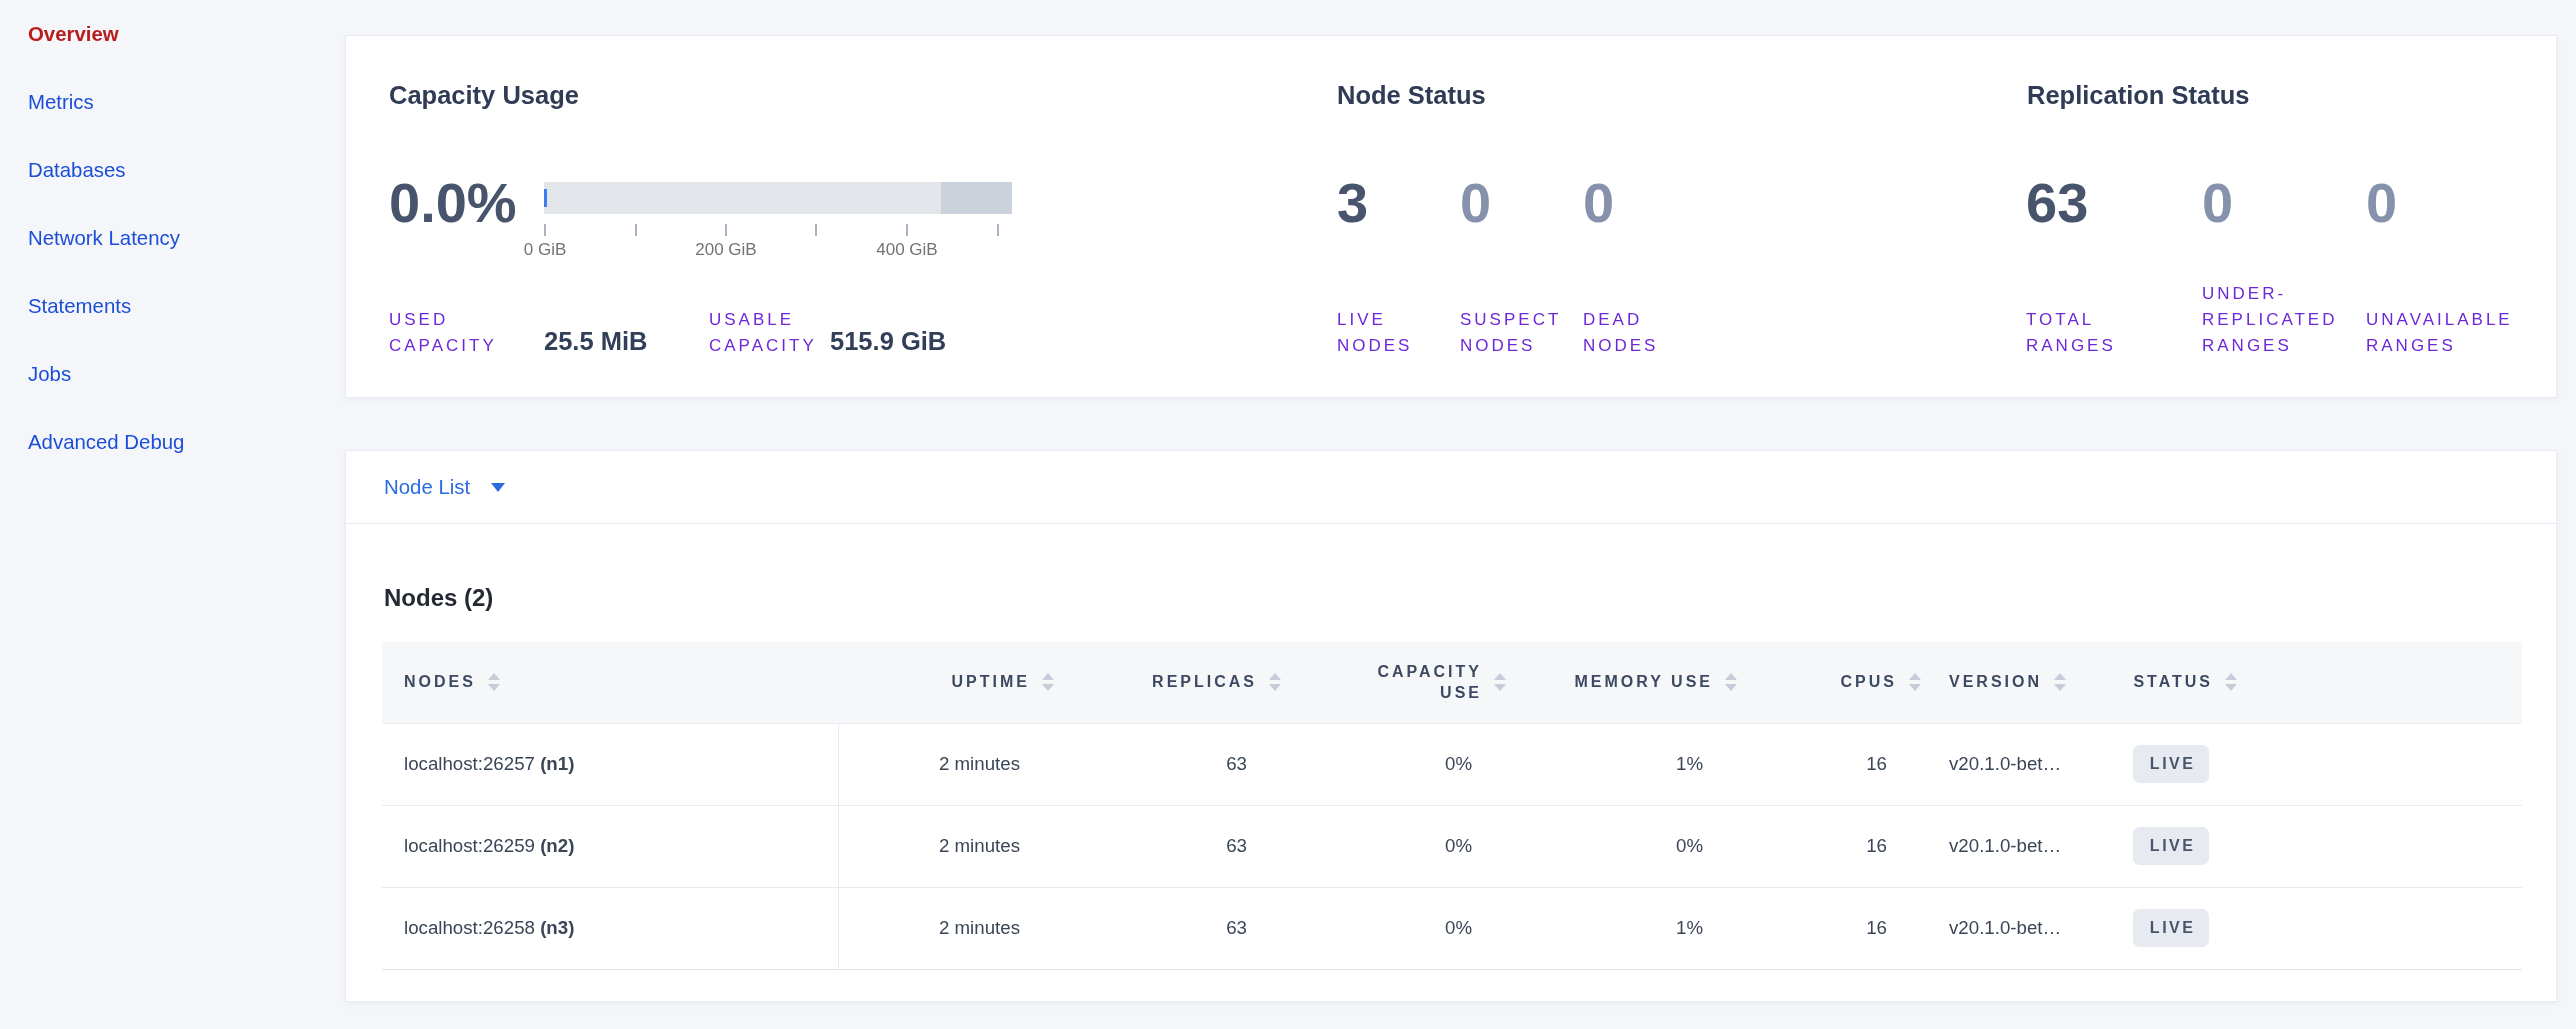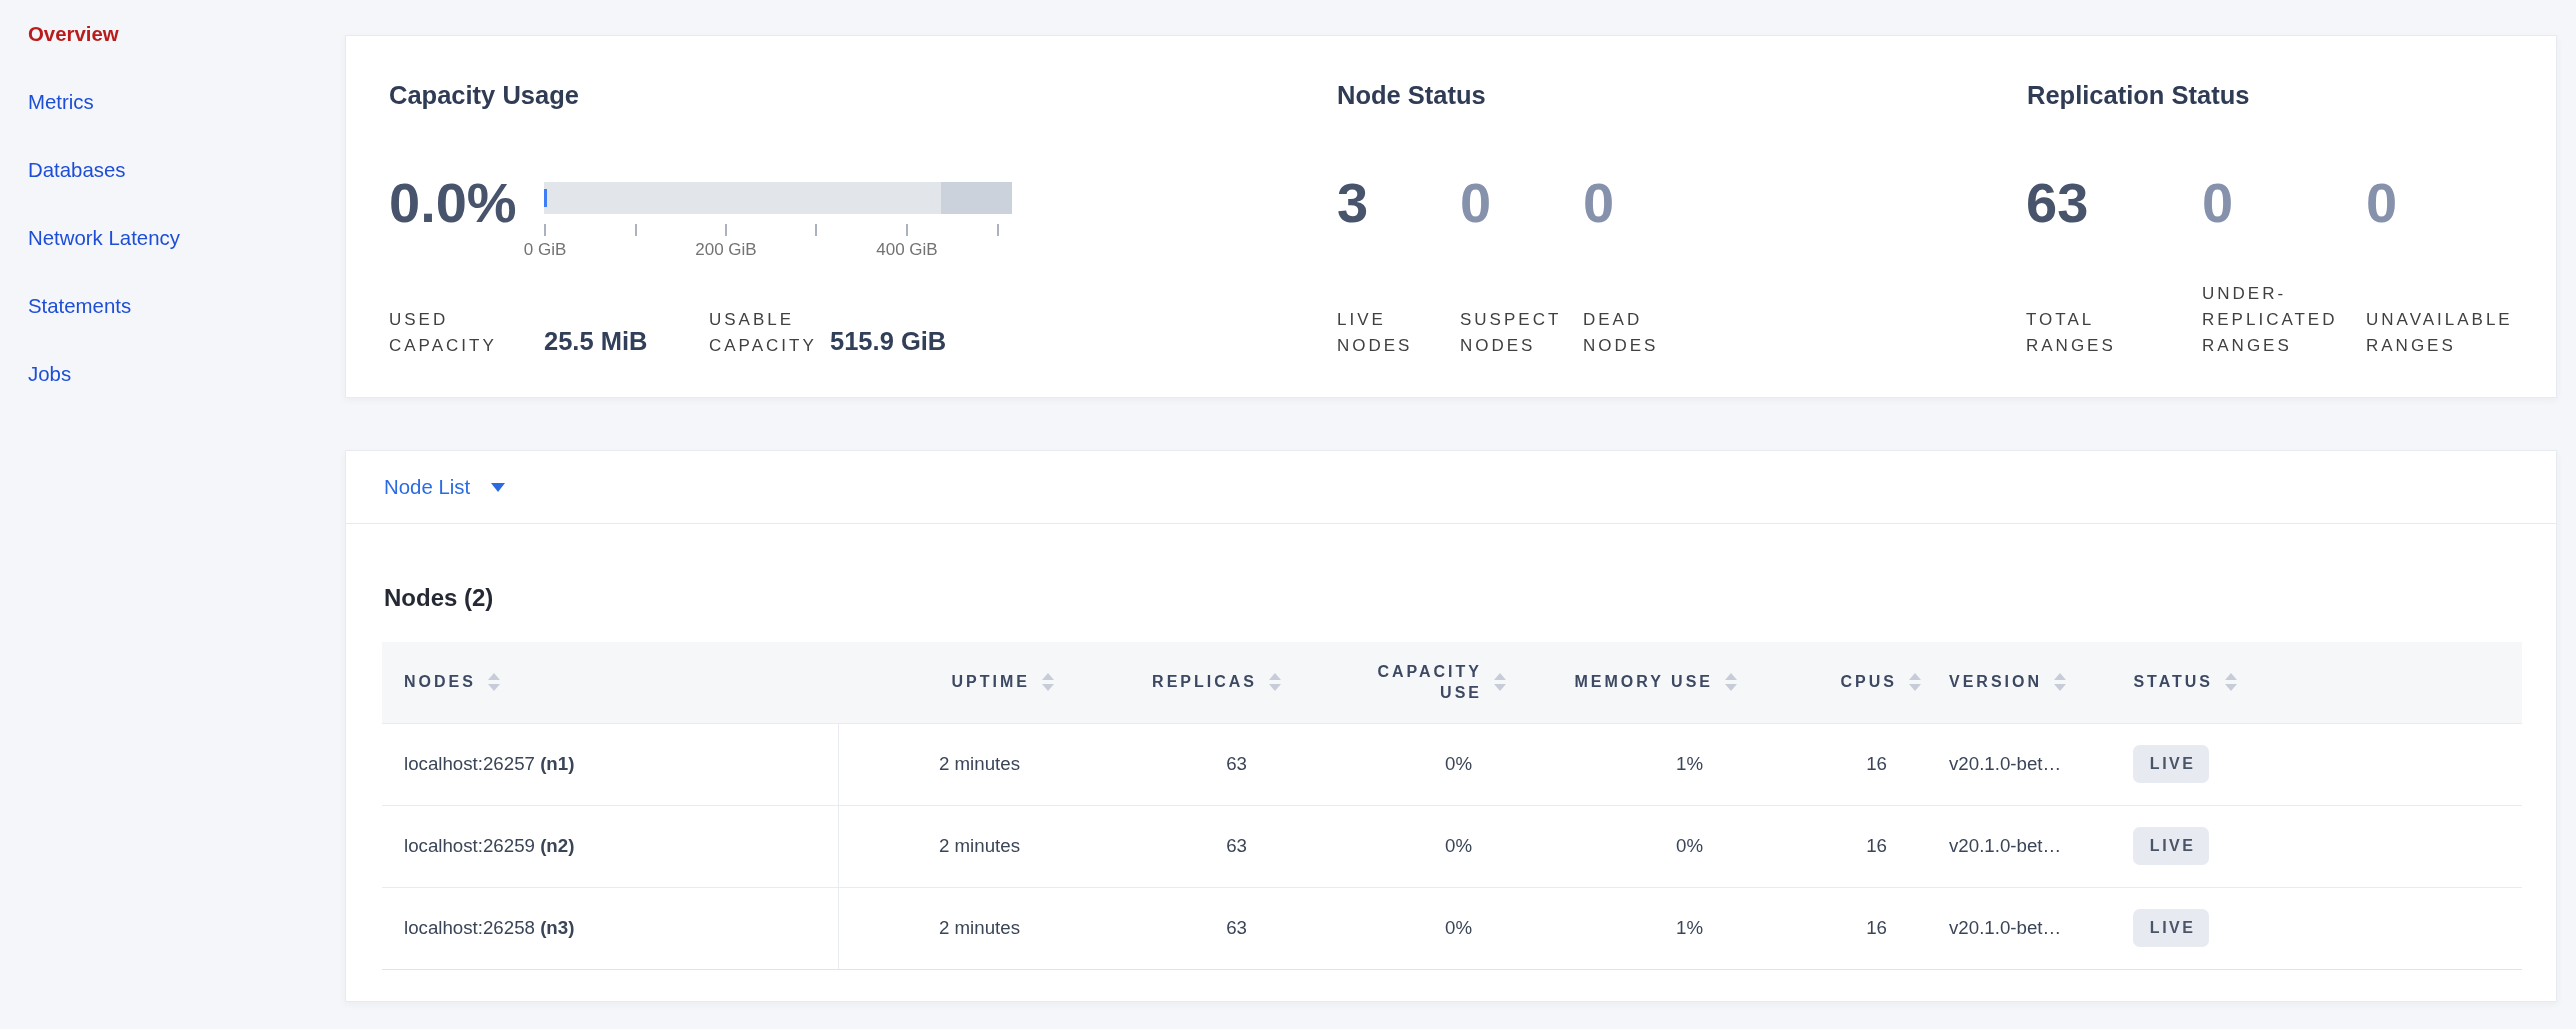"UNDER-" .metric-label { color: #404040 -> #6d28d9 }
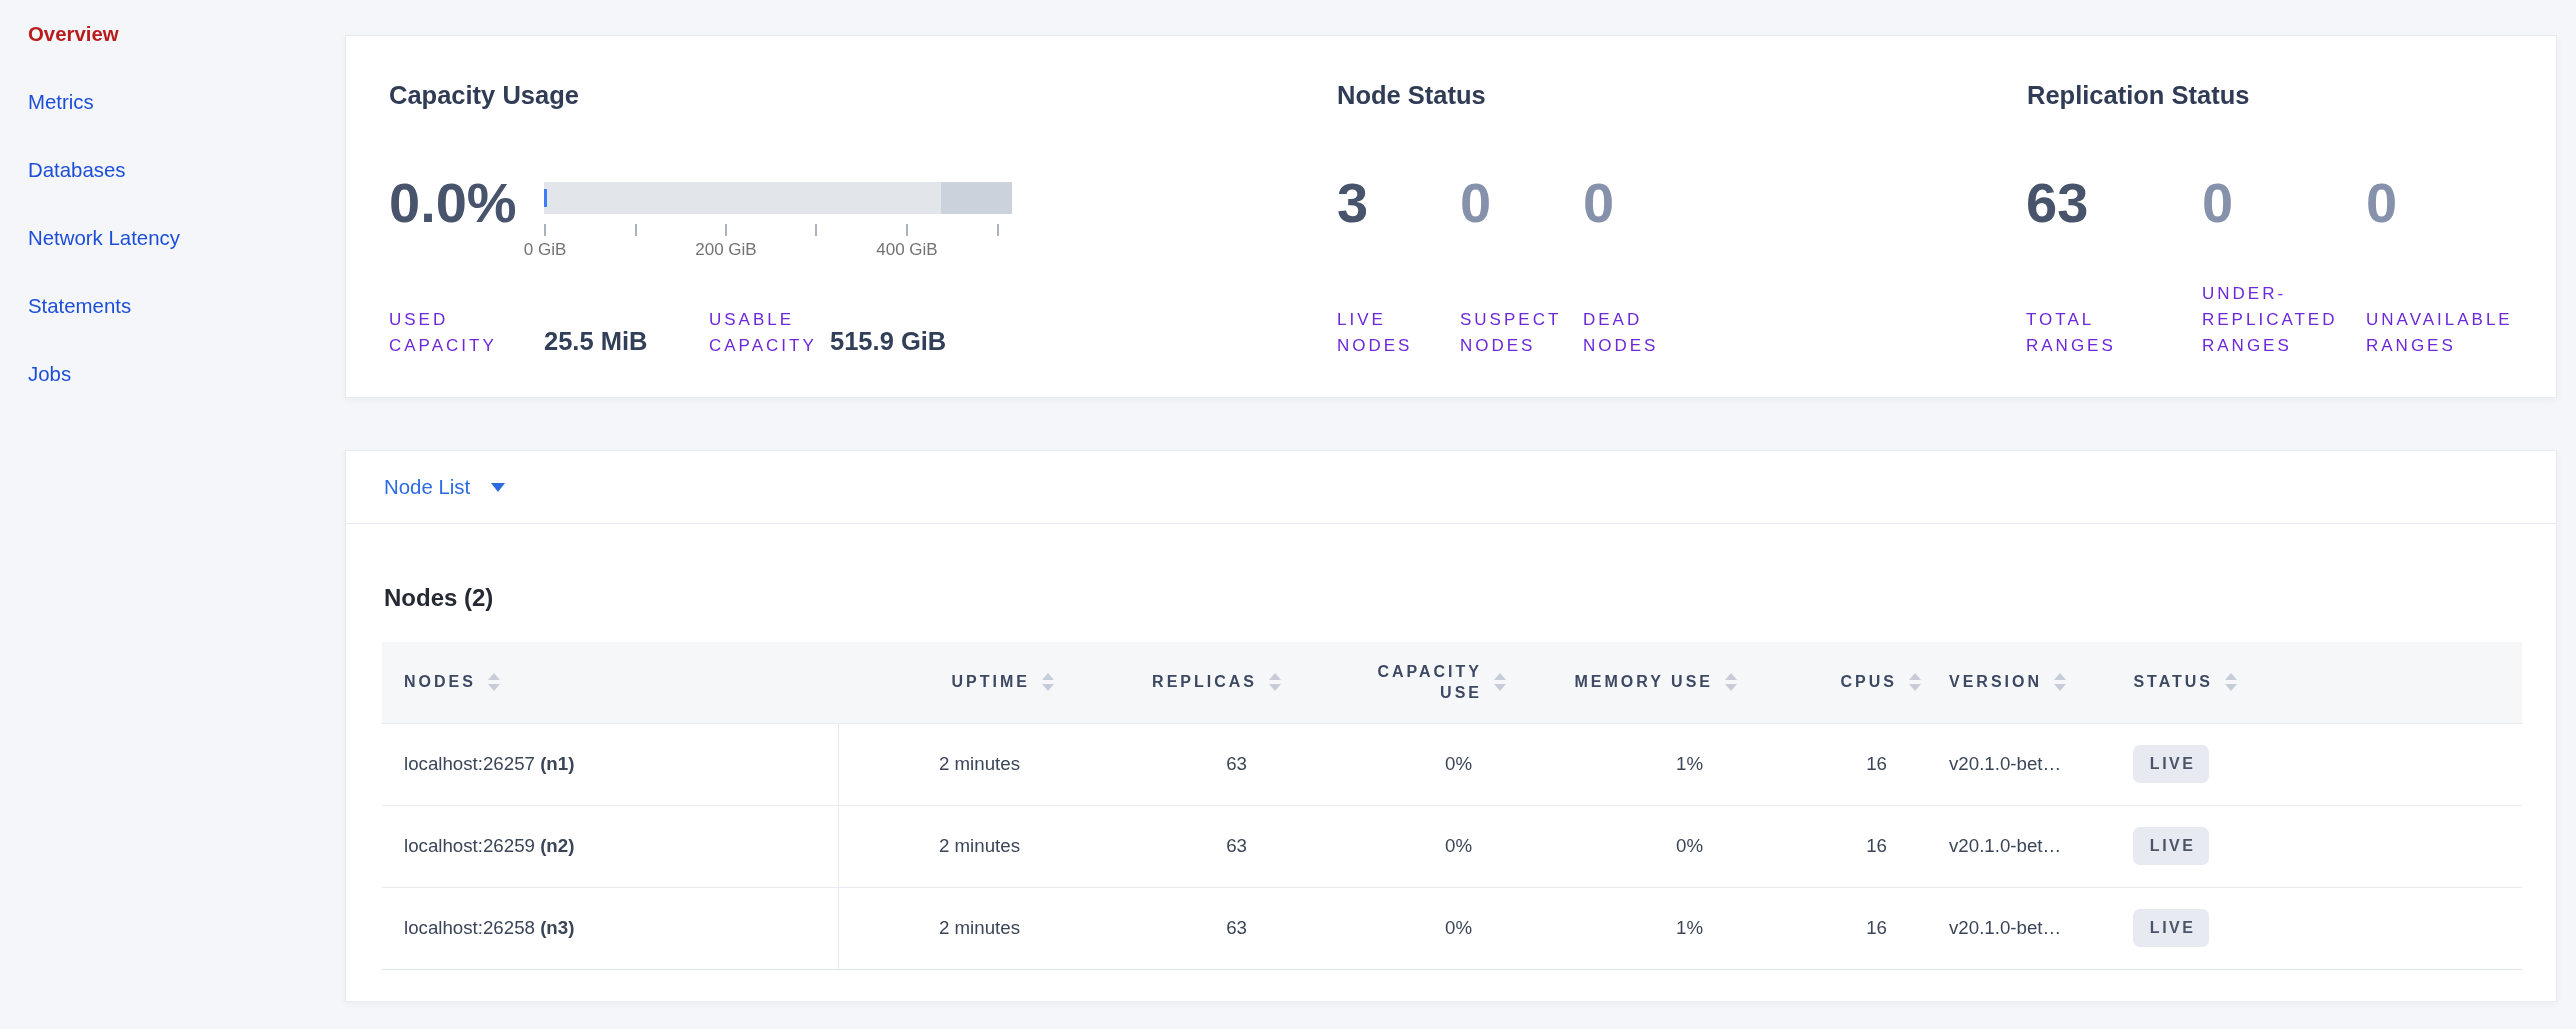"Advanced Debug" div.side-item { html: none -> <div>Advanced Debug</div> }
